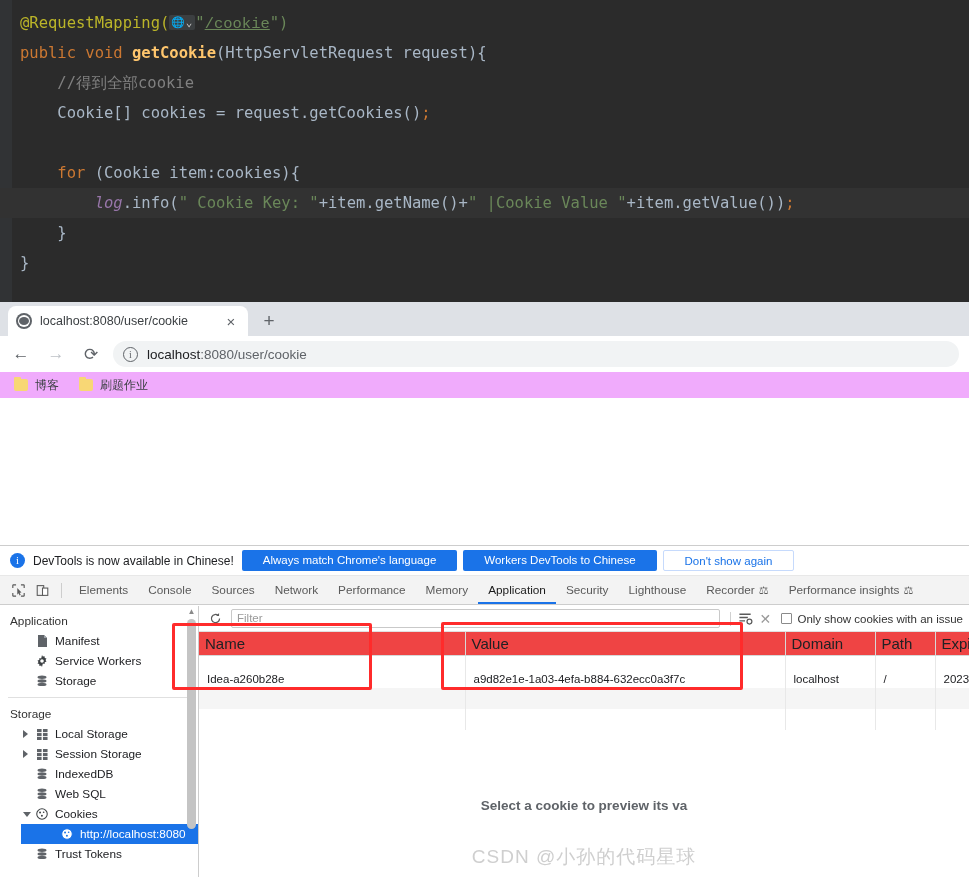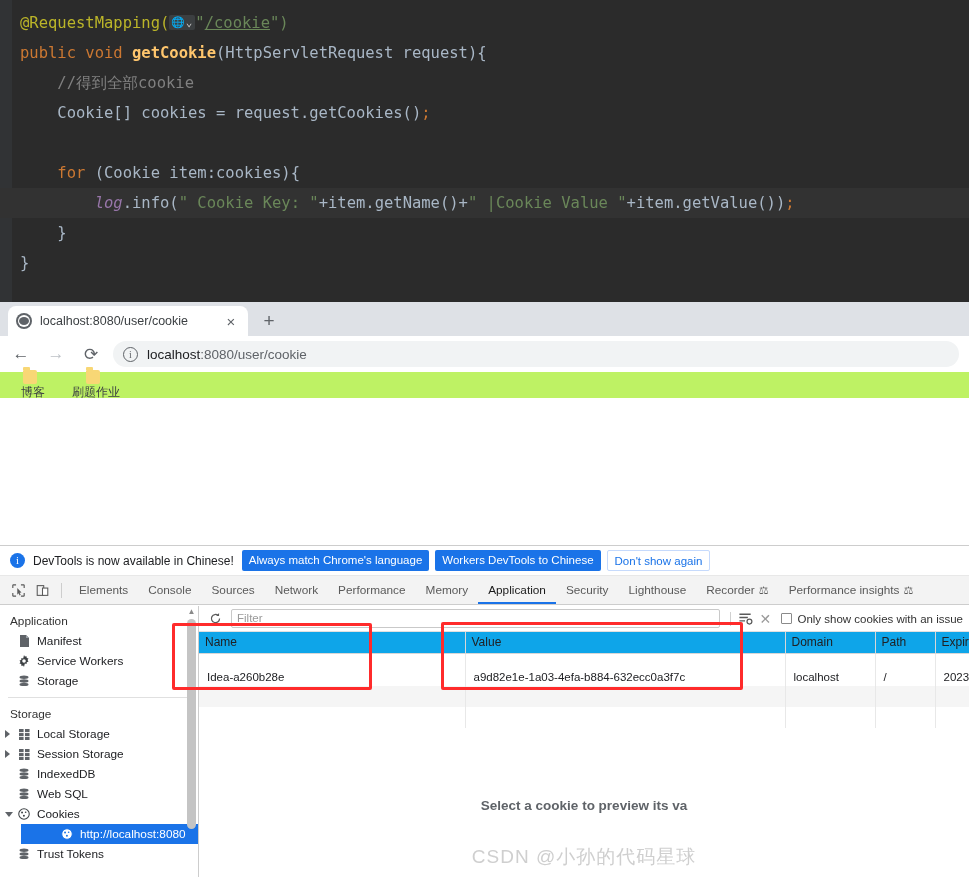"/cookie" .k-url { font-family: none -> Liberation Mono, monospace }
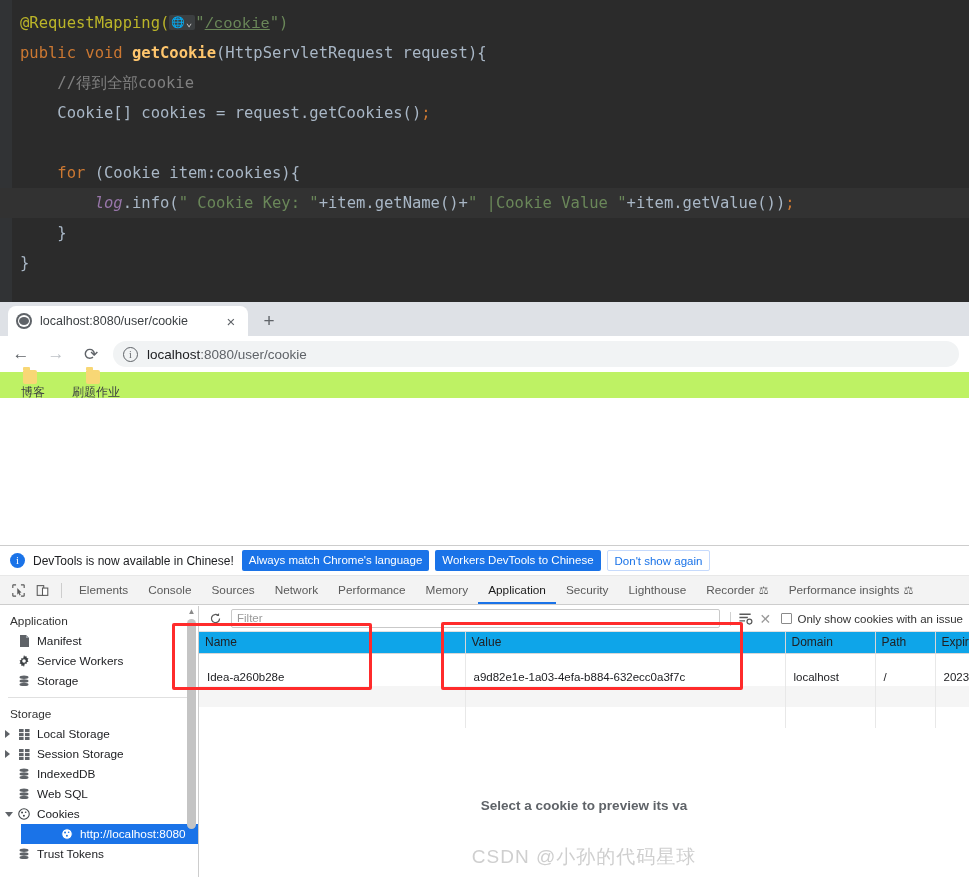"localhost:8080/user/cookie" #chrome { background: #bef264 -> #f0abfc }
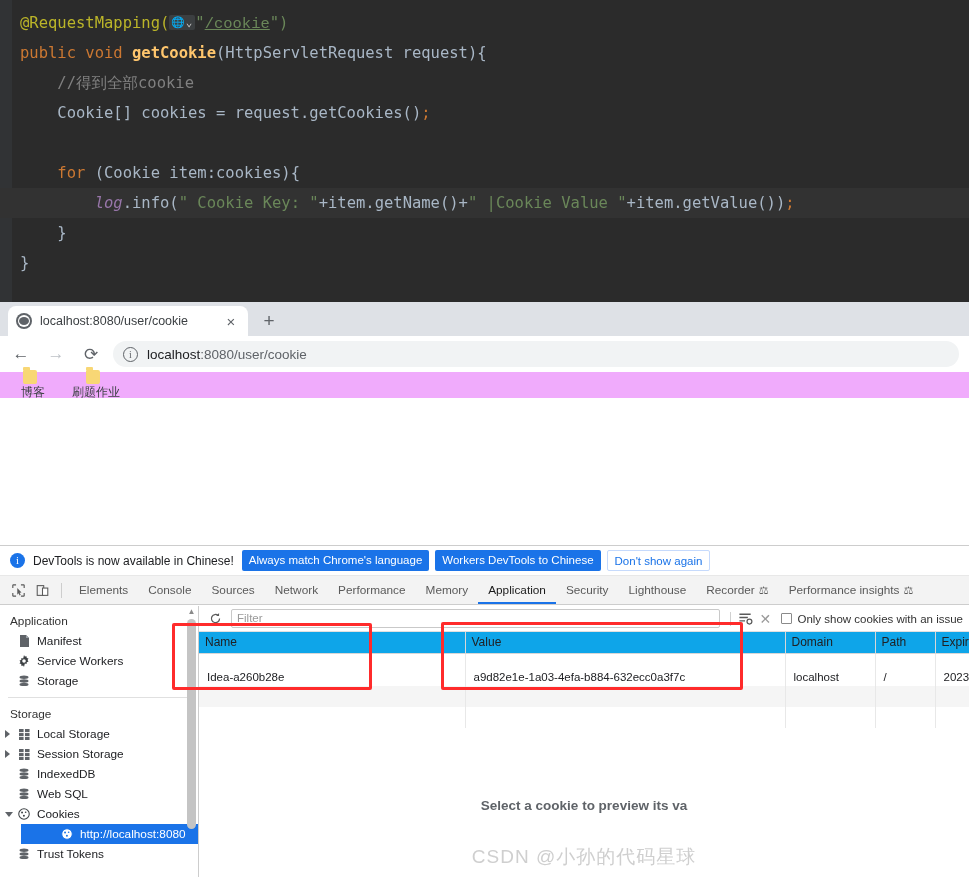"博客" .bm { flex-direction: column -> none }
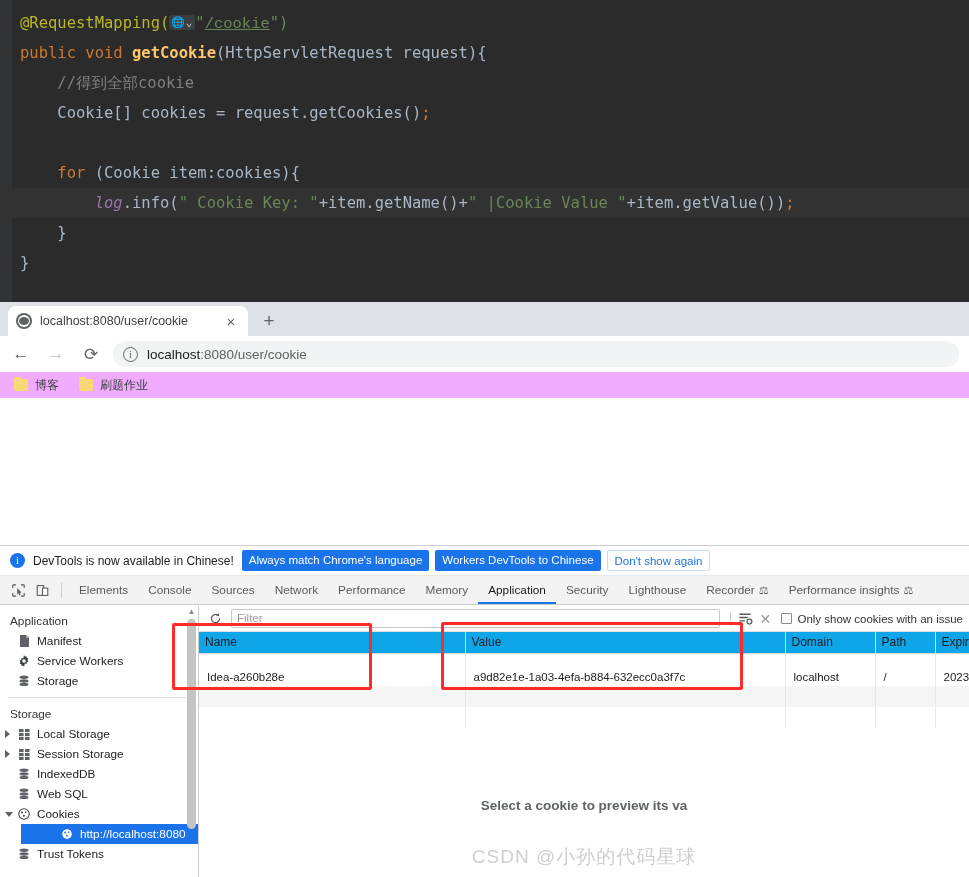"Always match Chrome's language" .bbtn { padding: 0 7px -> 0 21px }
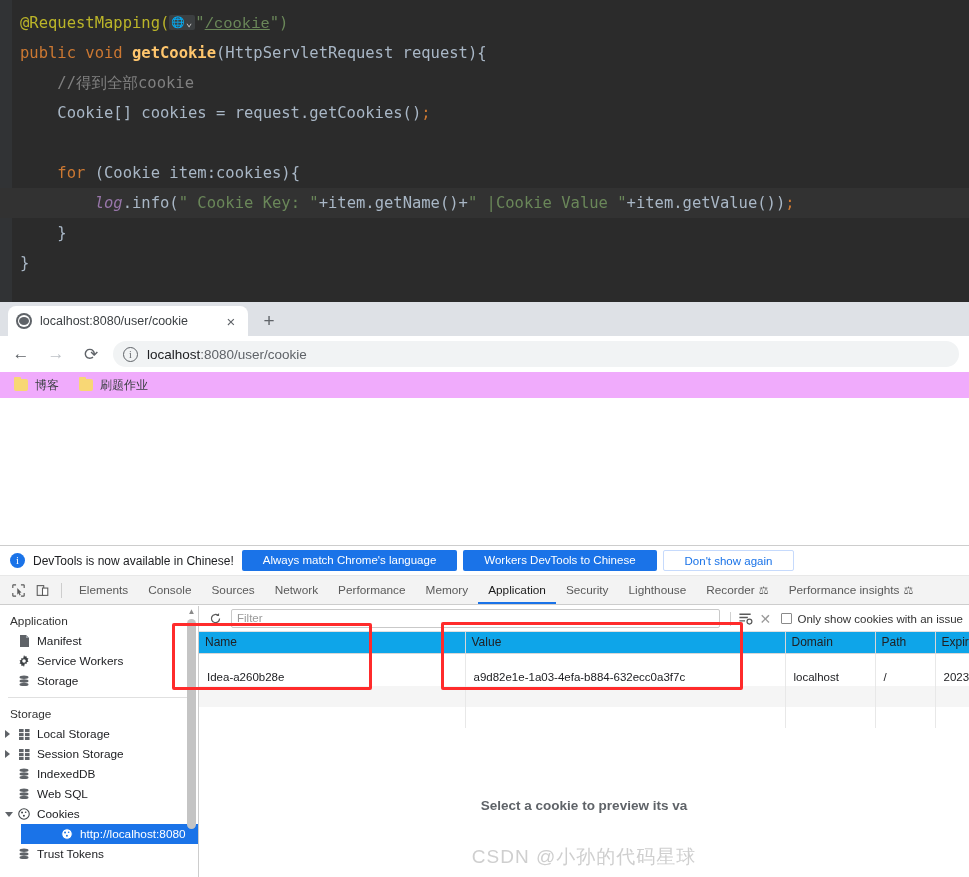"Manifest" .sideitem { padding-left: 16px -> 34px }
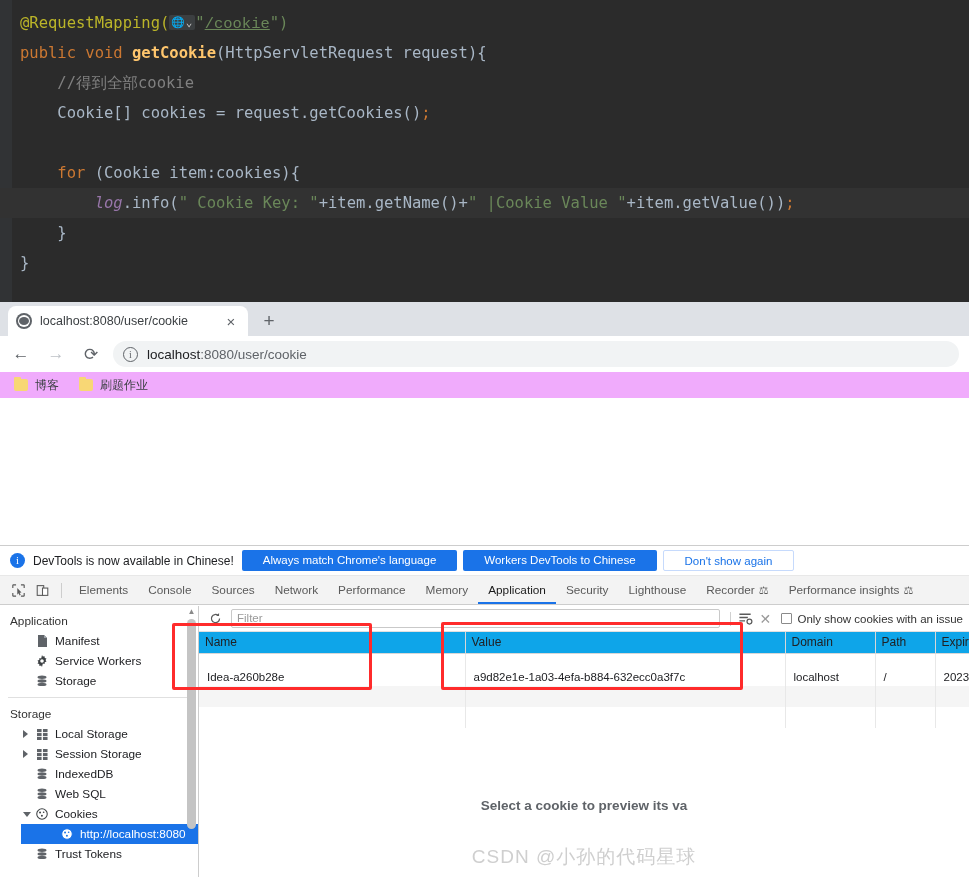"Name" #cktable th { background: #0ea5e9 -> #ef4444; font-size: 12px -> 15px }
